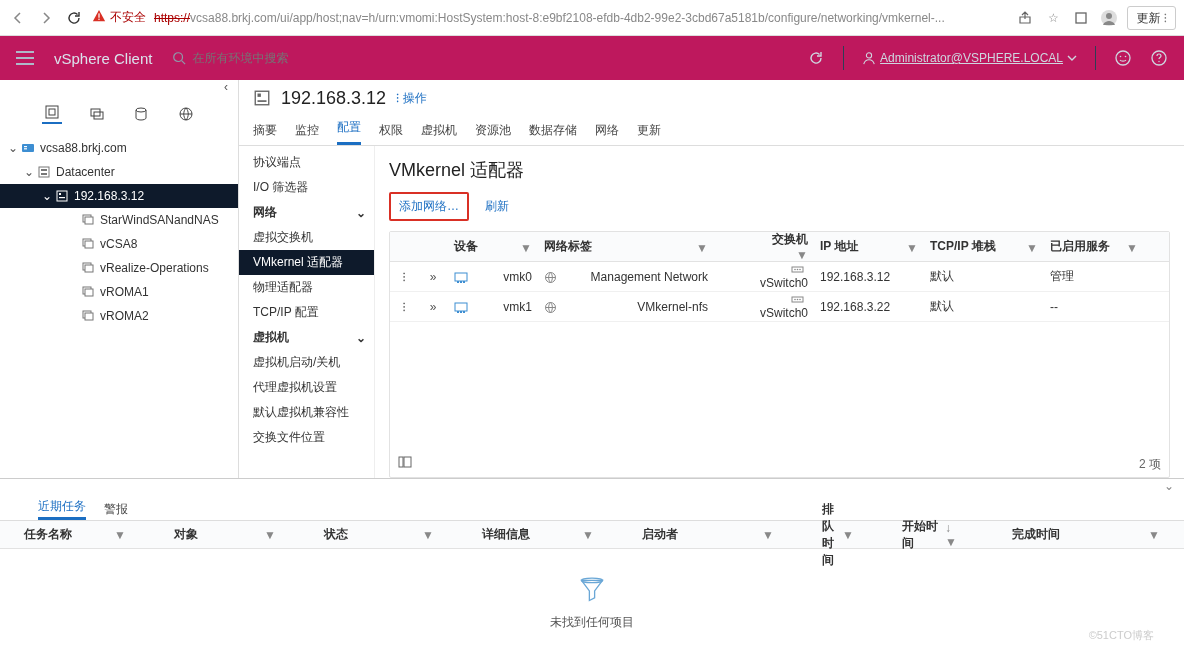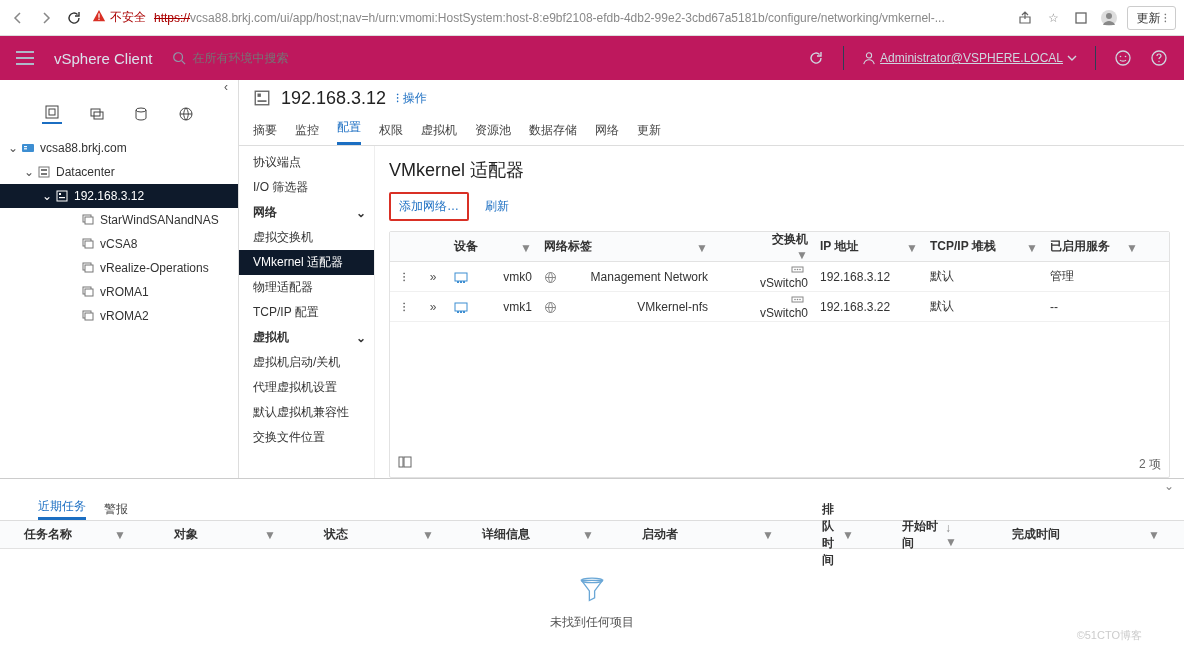"©51CTO博客" .watermark { right: 42px -> 30px }
